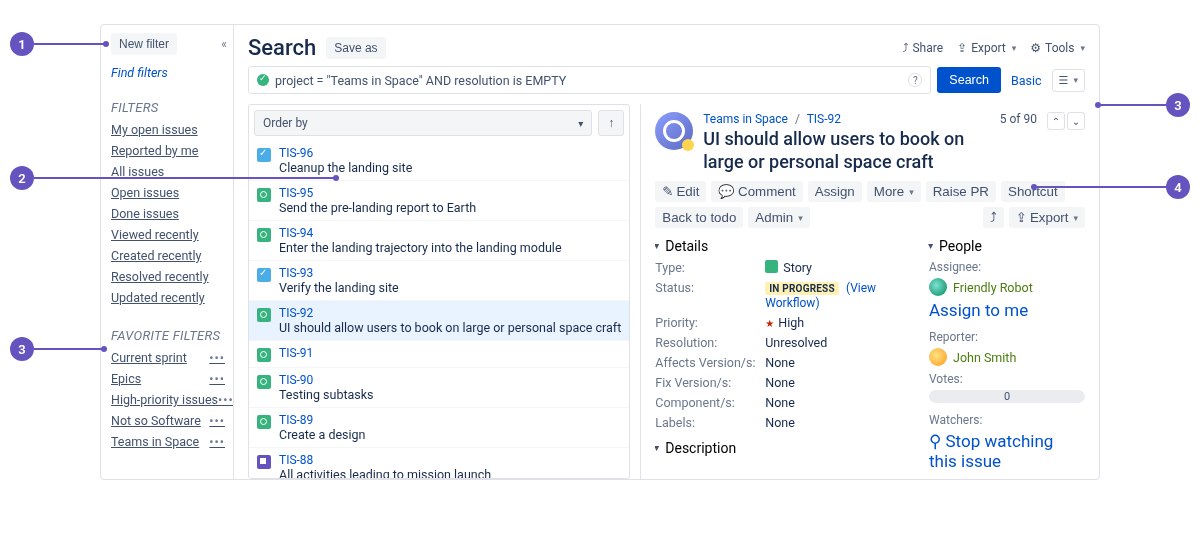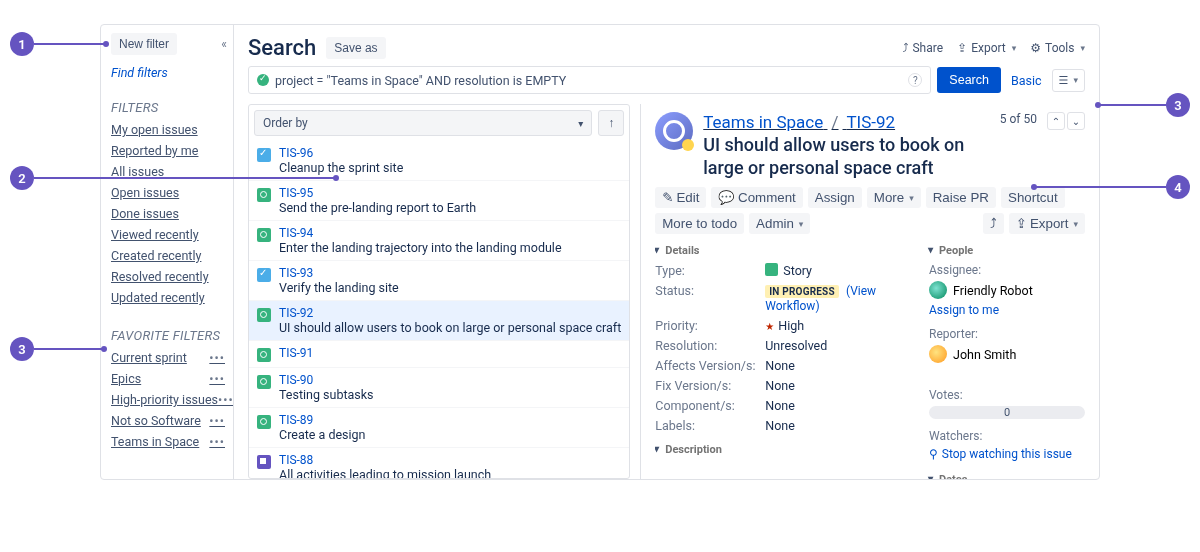"Teams in Space / TIS-92" .crumb { font-size: 17px -> 12px; text-decoration: underline -> none }
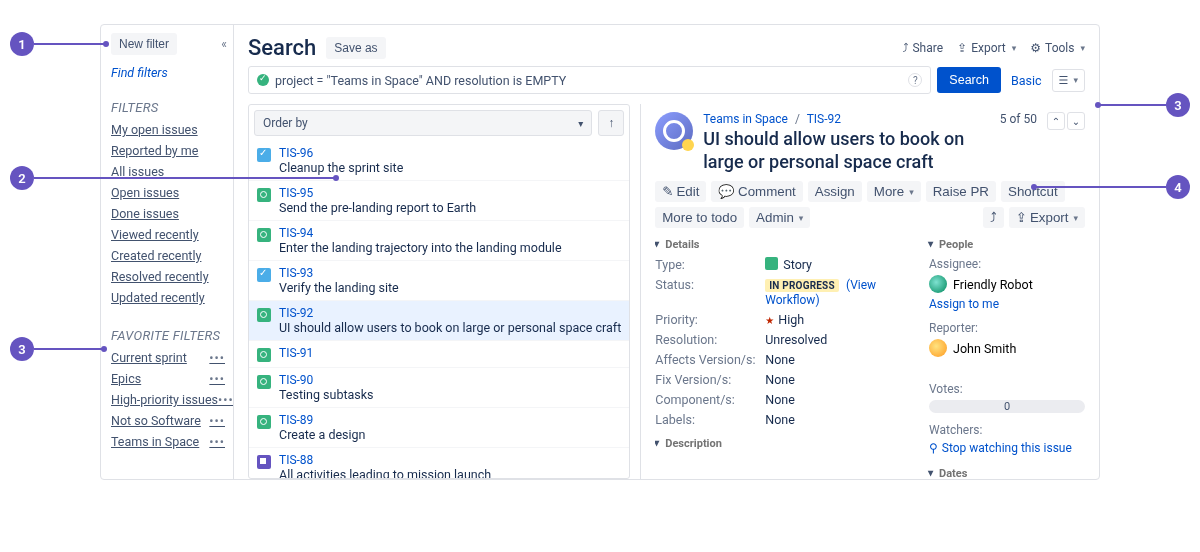"5 of 50" span { text: 50 -> 90 }
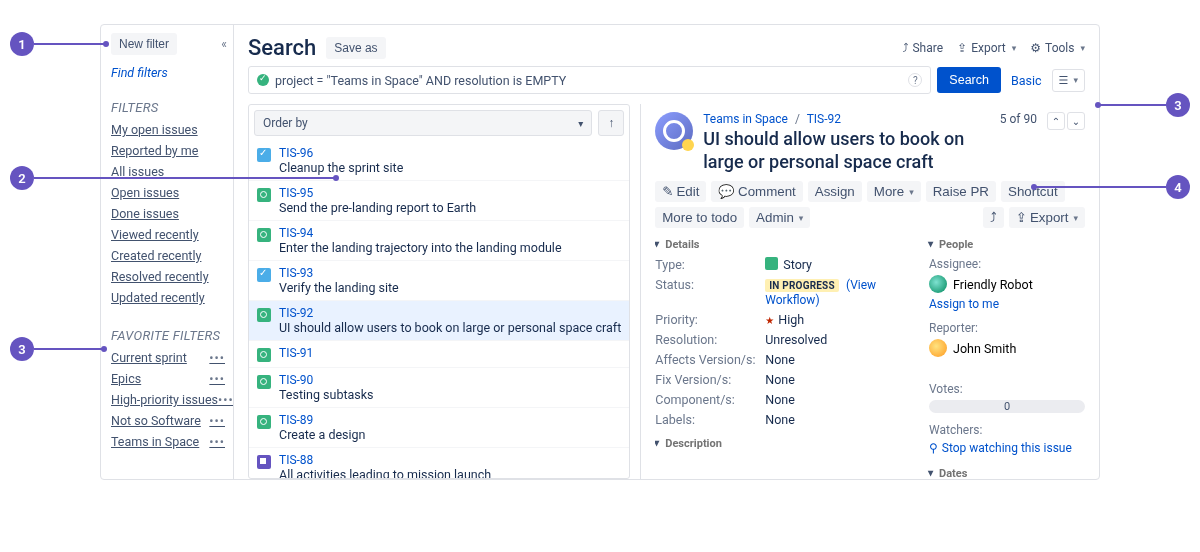"Cleanup the sprint site" div.issue-sum { text: sprint -> landing }
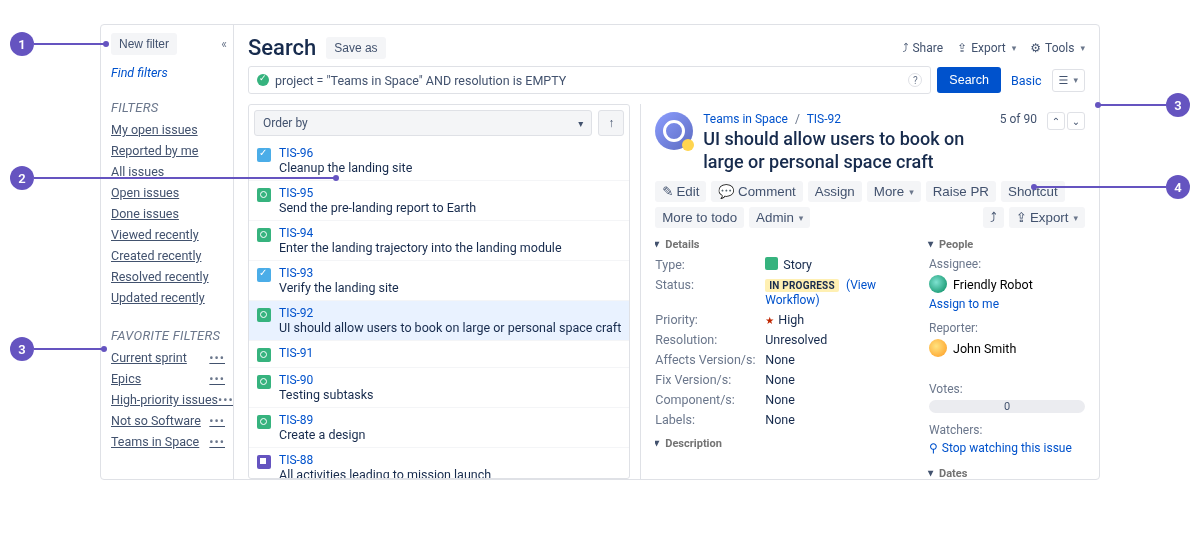"More to todo" button.tool-btn { text: More -> Back }
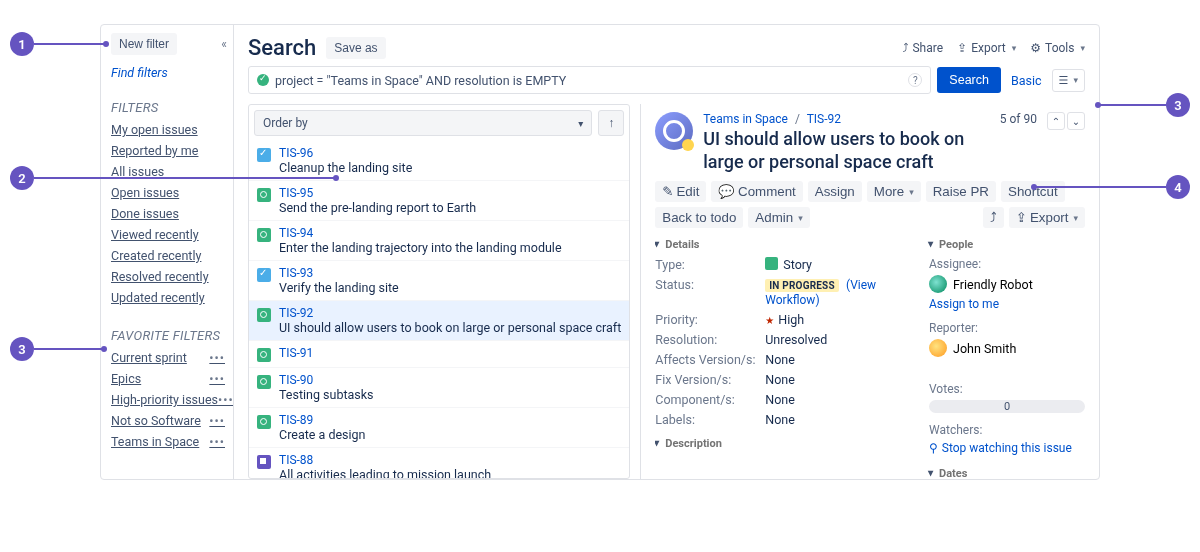"Details" .sect-head { color: #737373 -> #000000; font-size: 11px -> 14px; font-weight: 700 -> 400 }
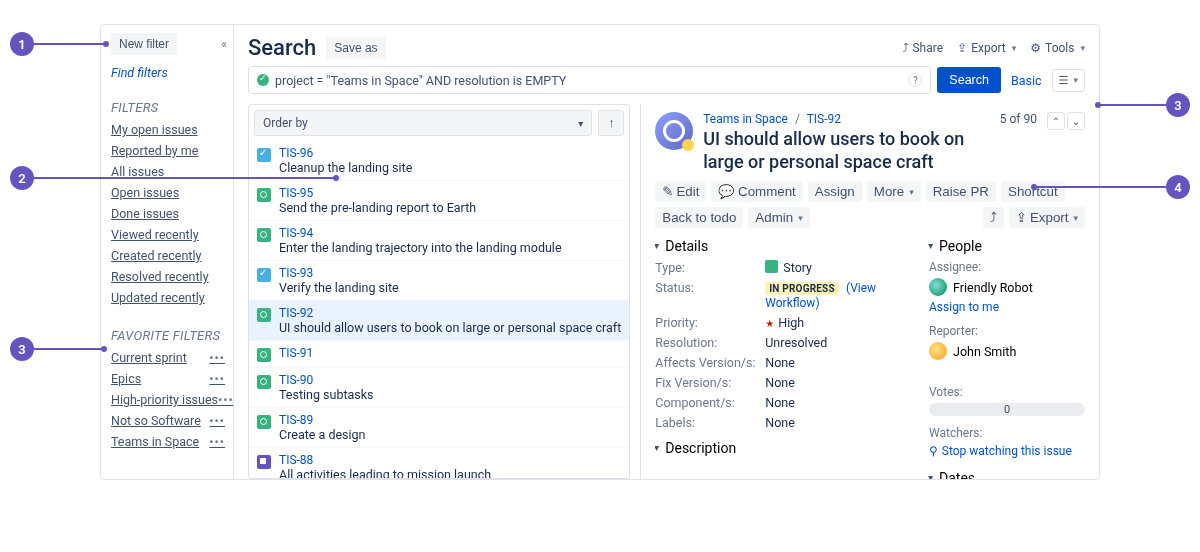"Friendly Robot" .avatar-chip { color: #000000 -> #4d7c0f }
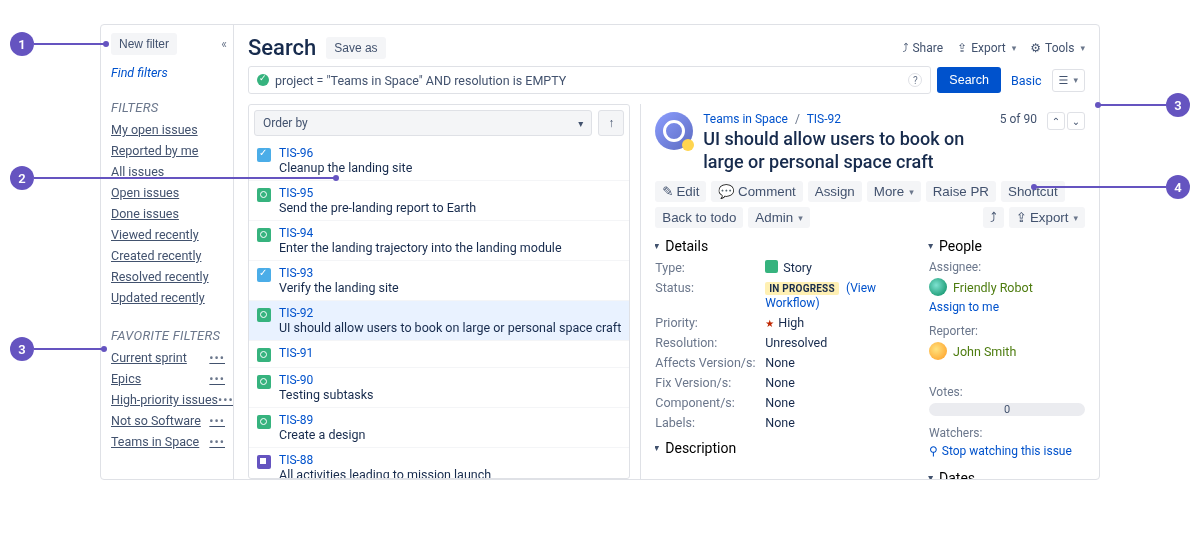"Assign to me" .link { font-size: 12px -> 17px }
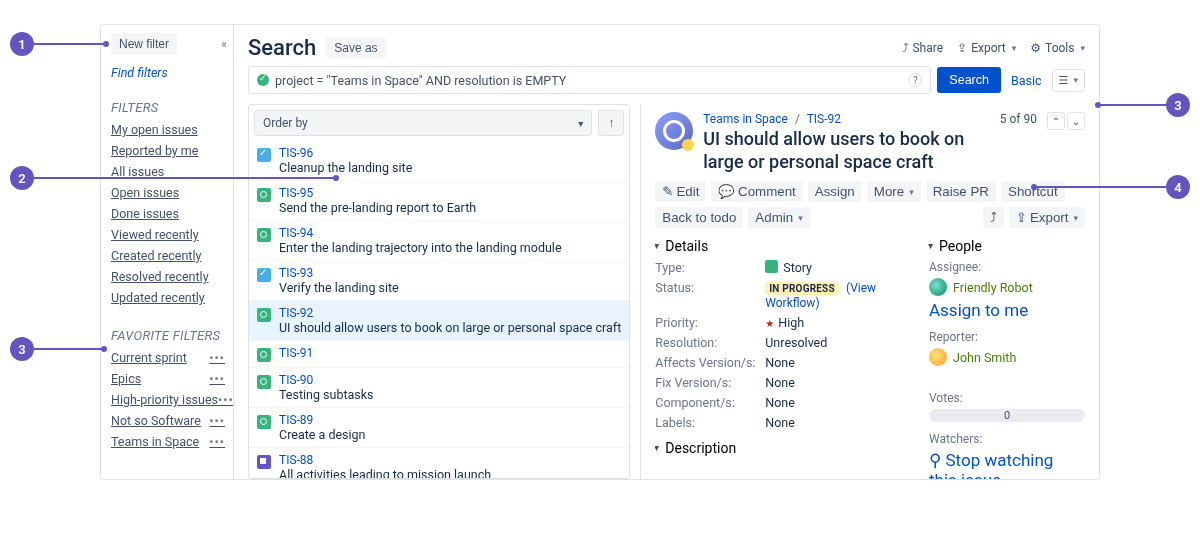"Votes:" span.label-muted { margin-top: 21px -> 2px }
